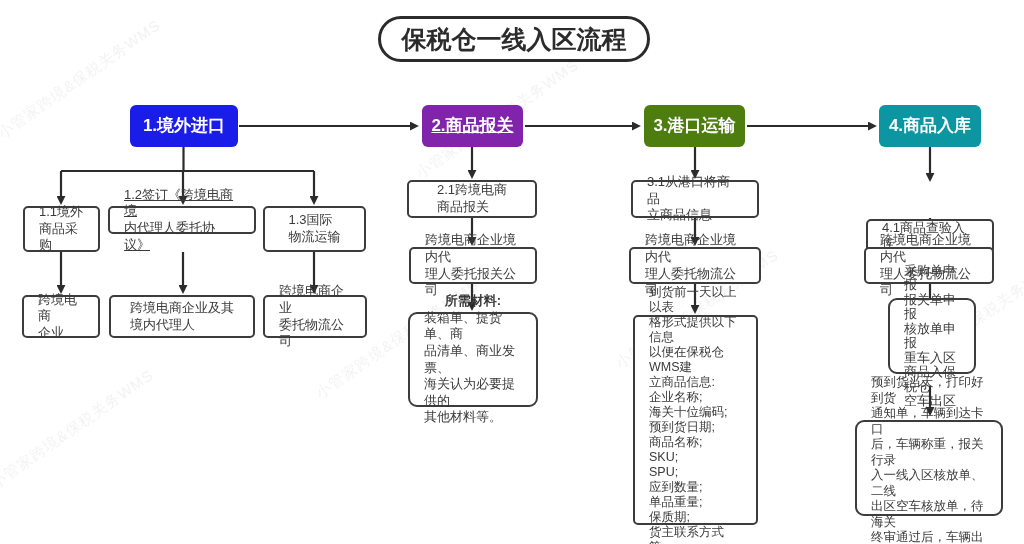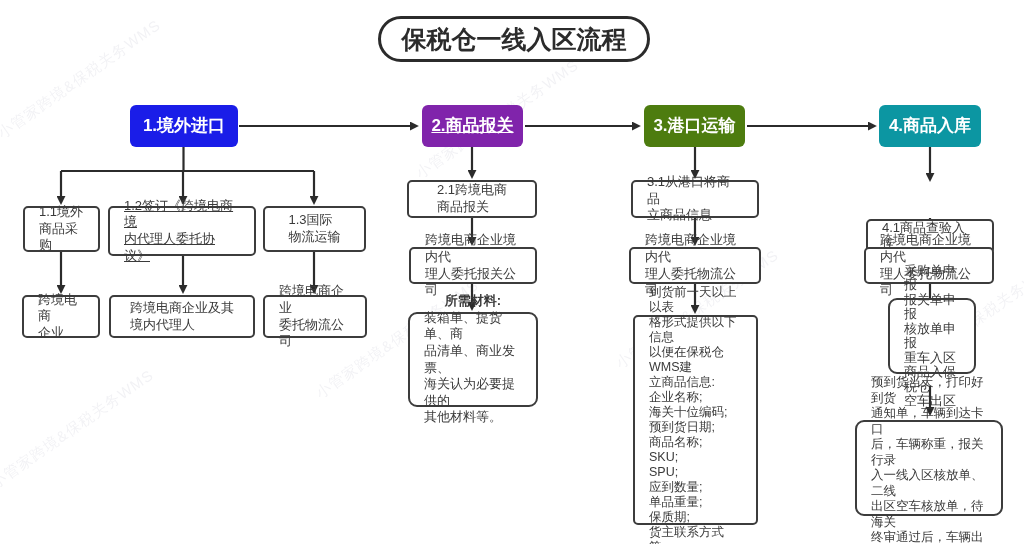"1.2签订《跨境电商境" div.box { height: 50px -> 28px }
